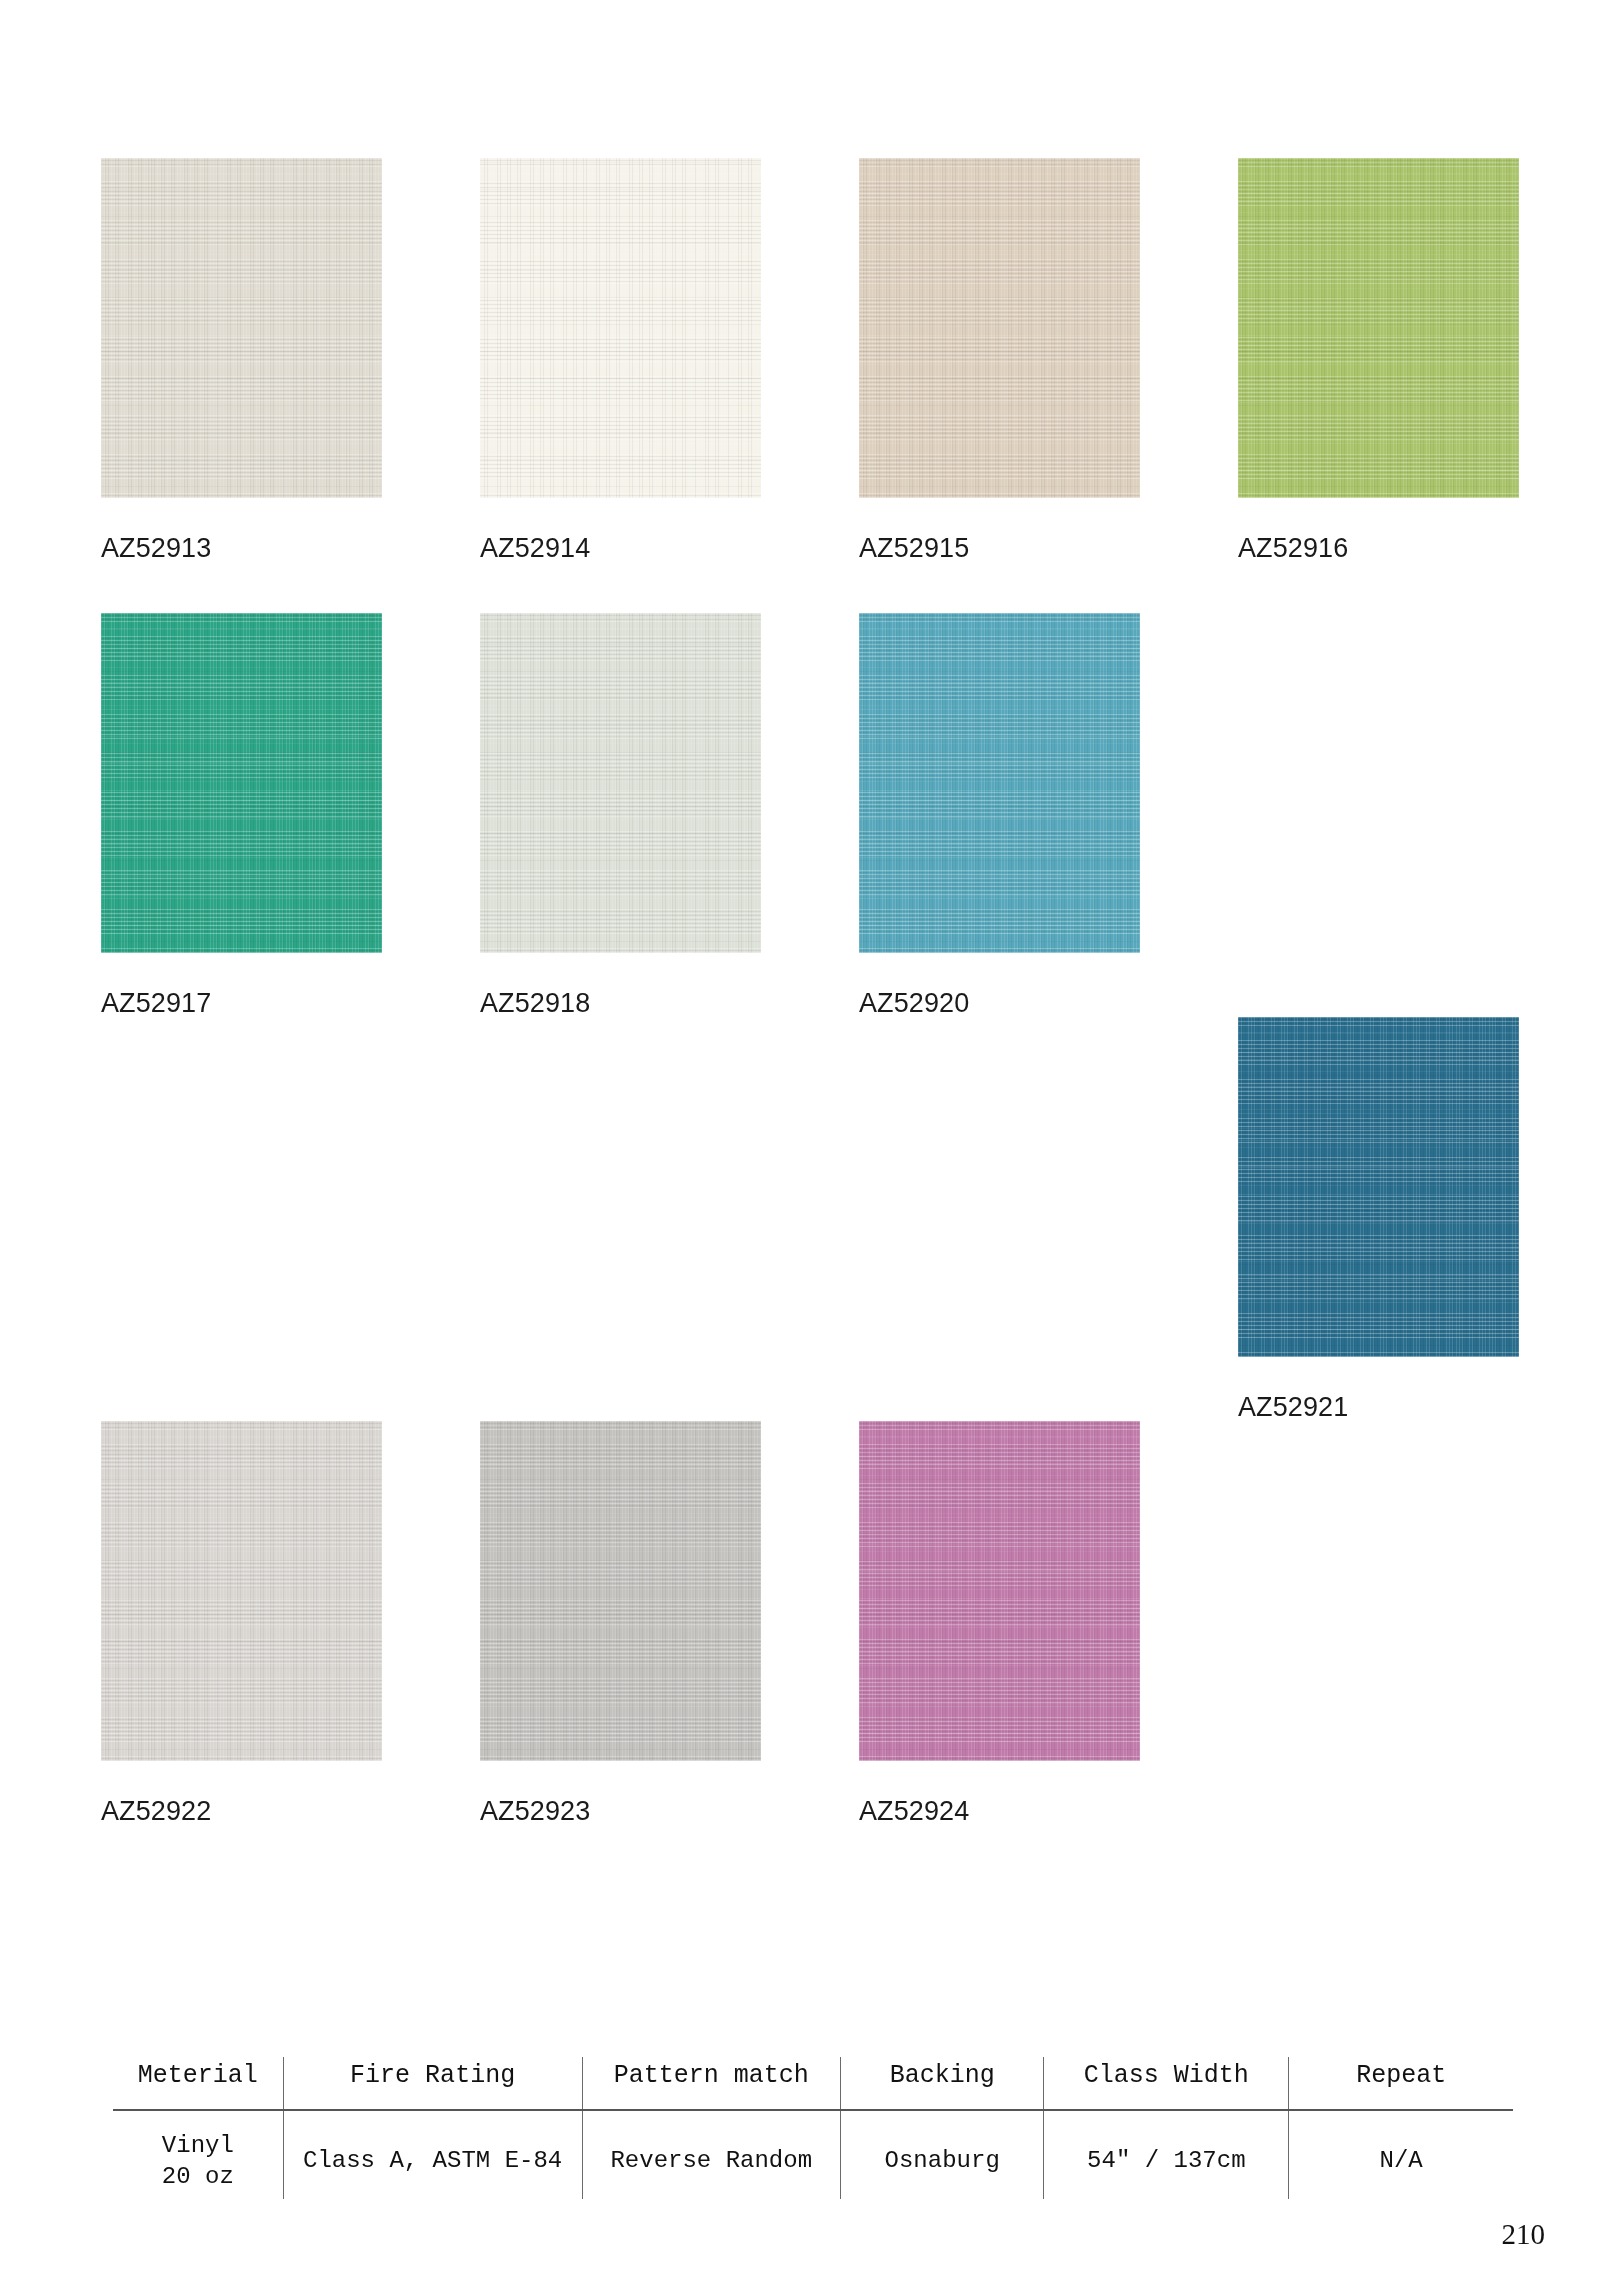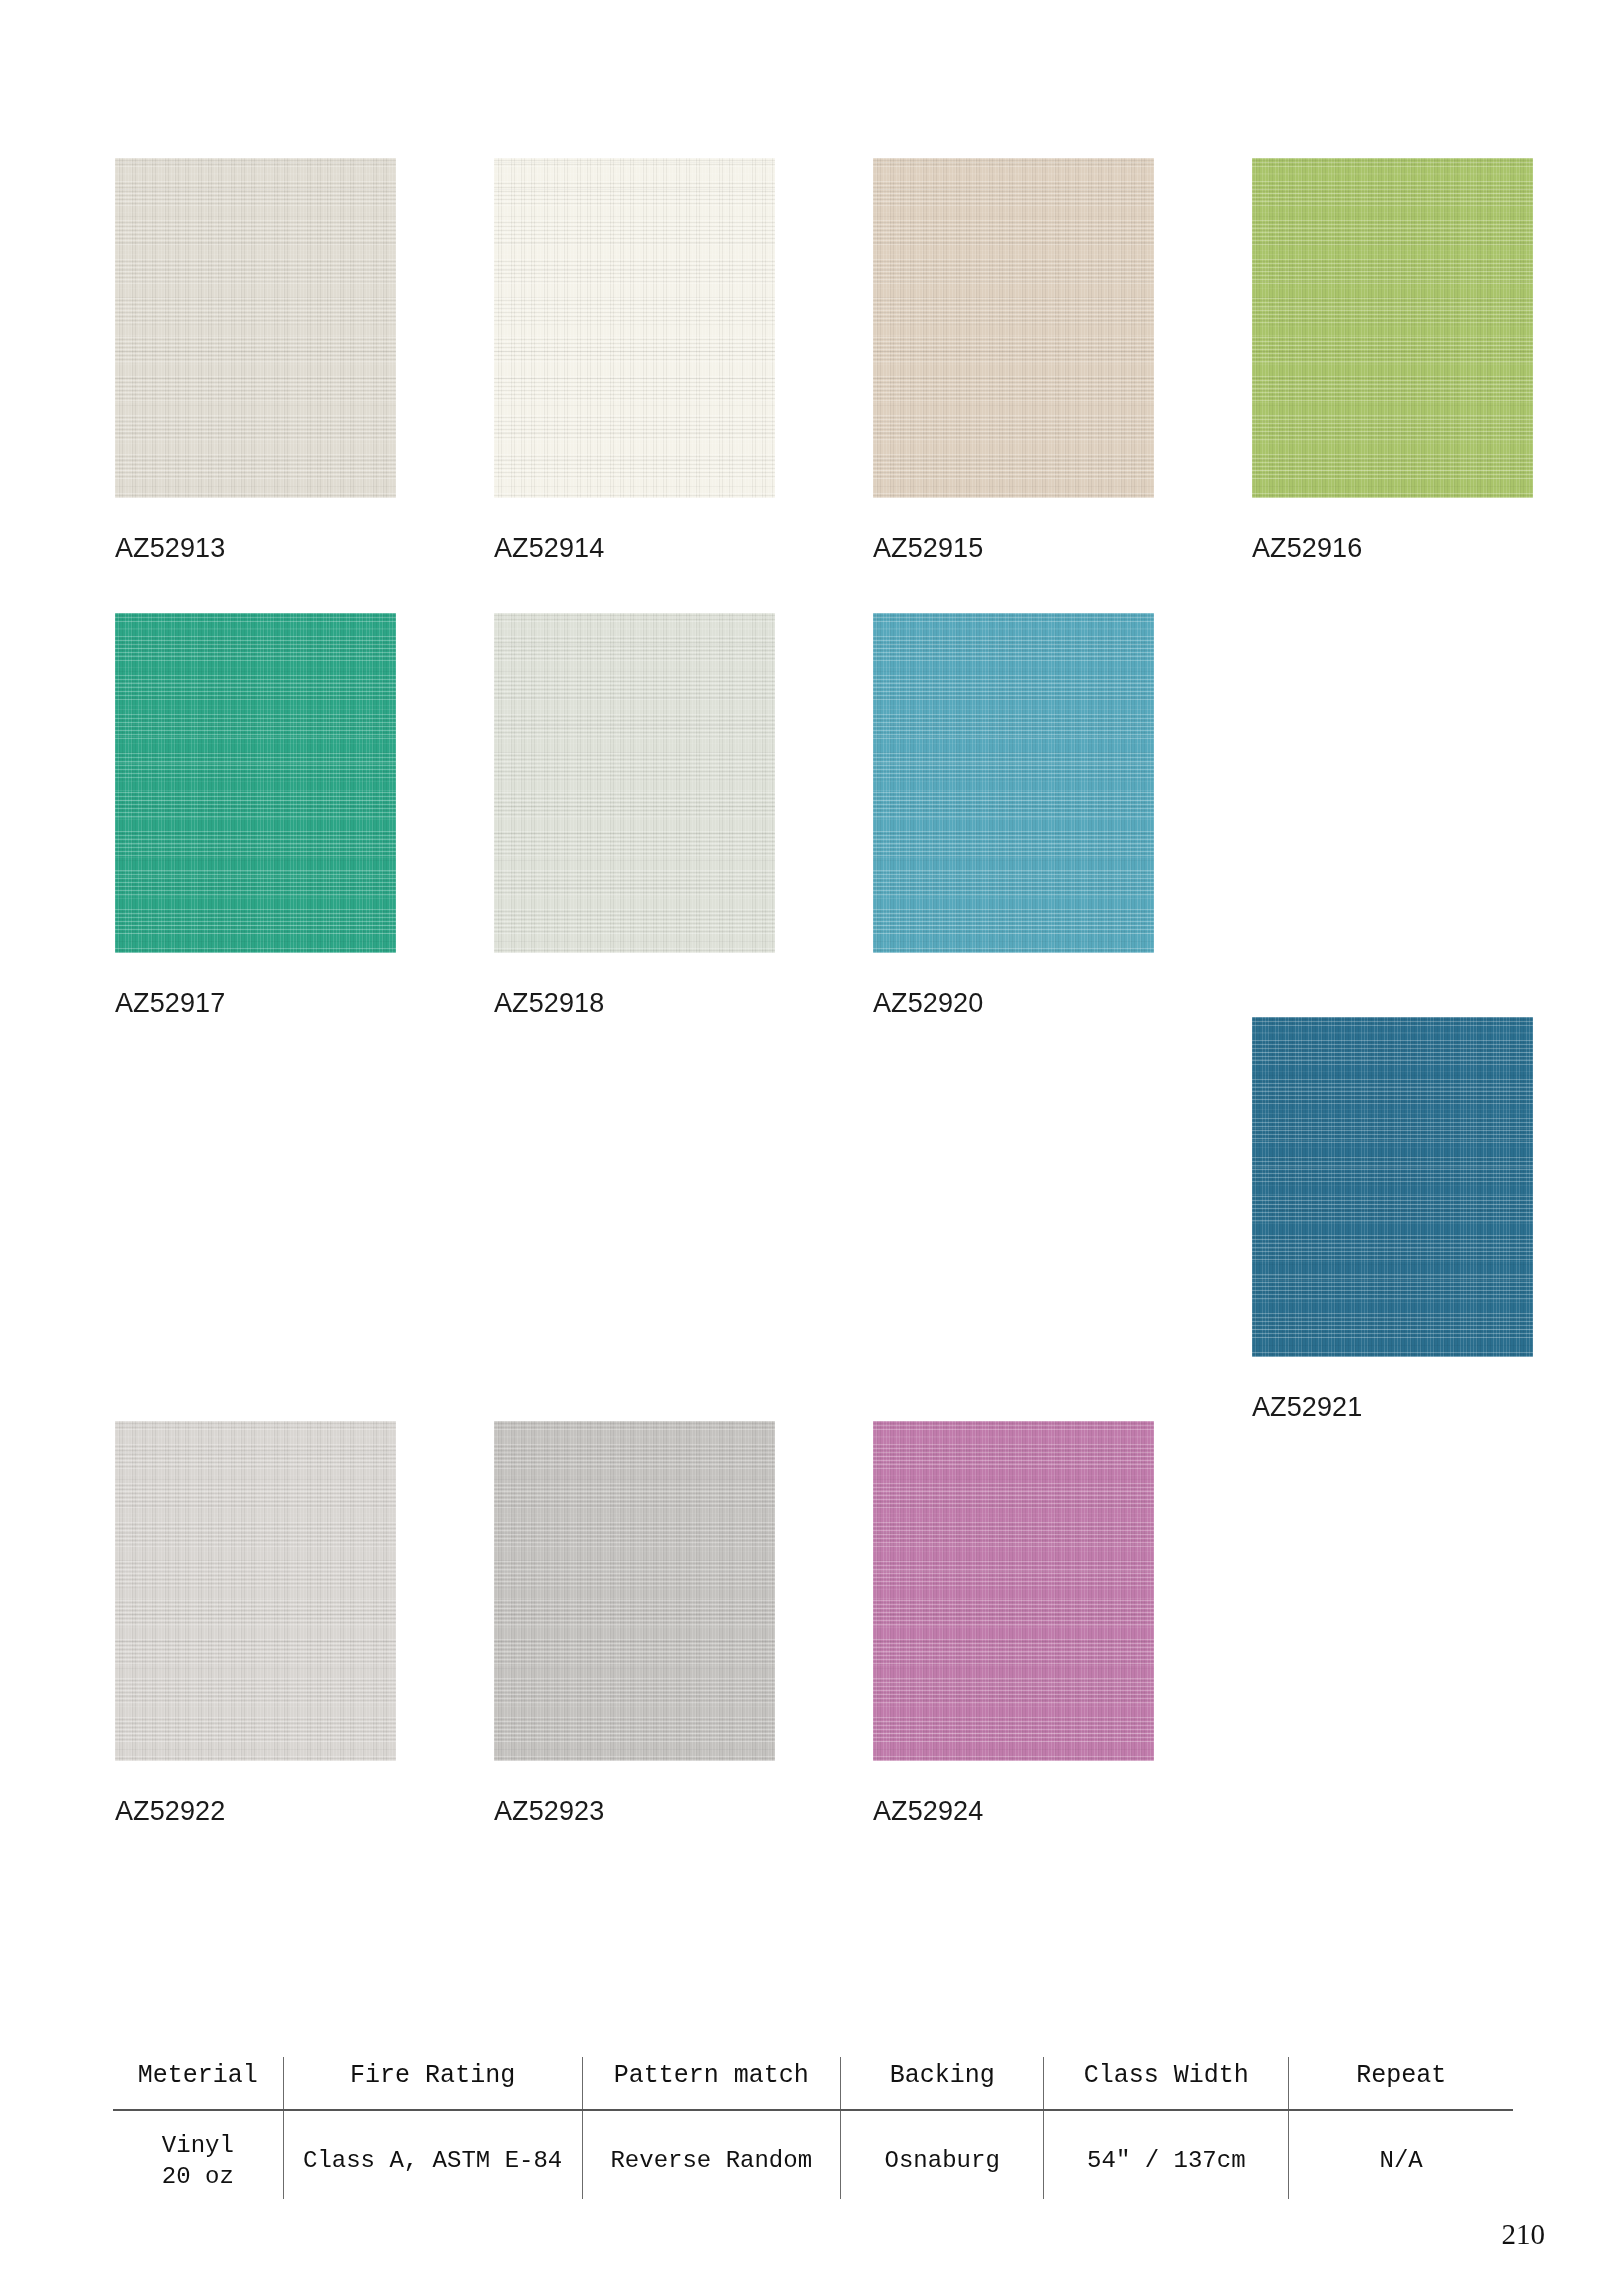"AZ52913" .swatch-grid { left: 115px -> 101px }
